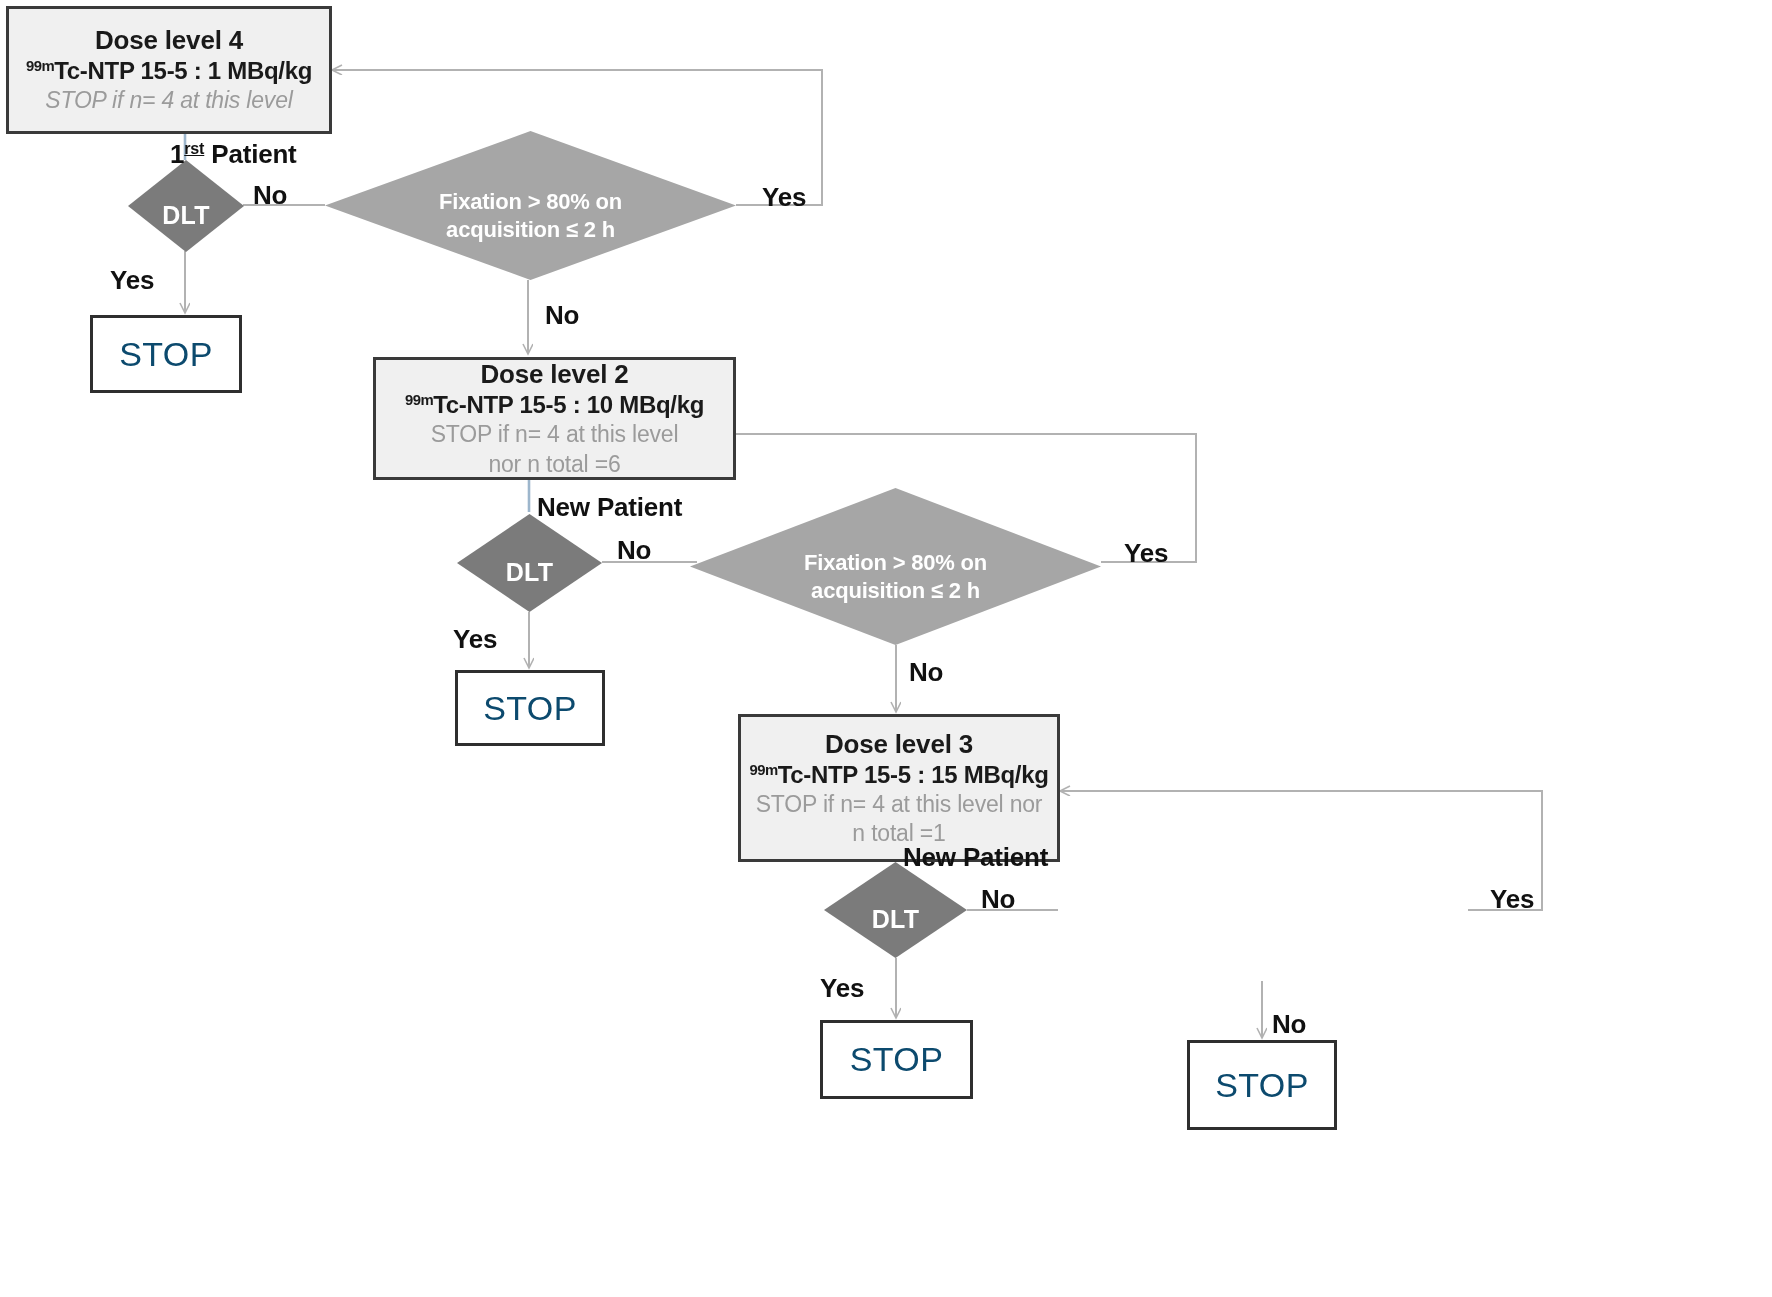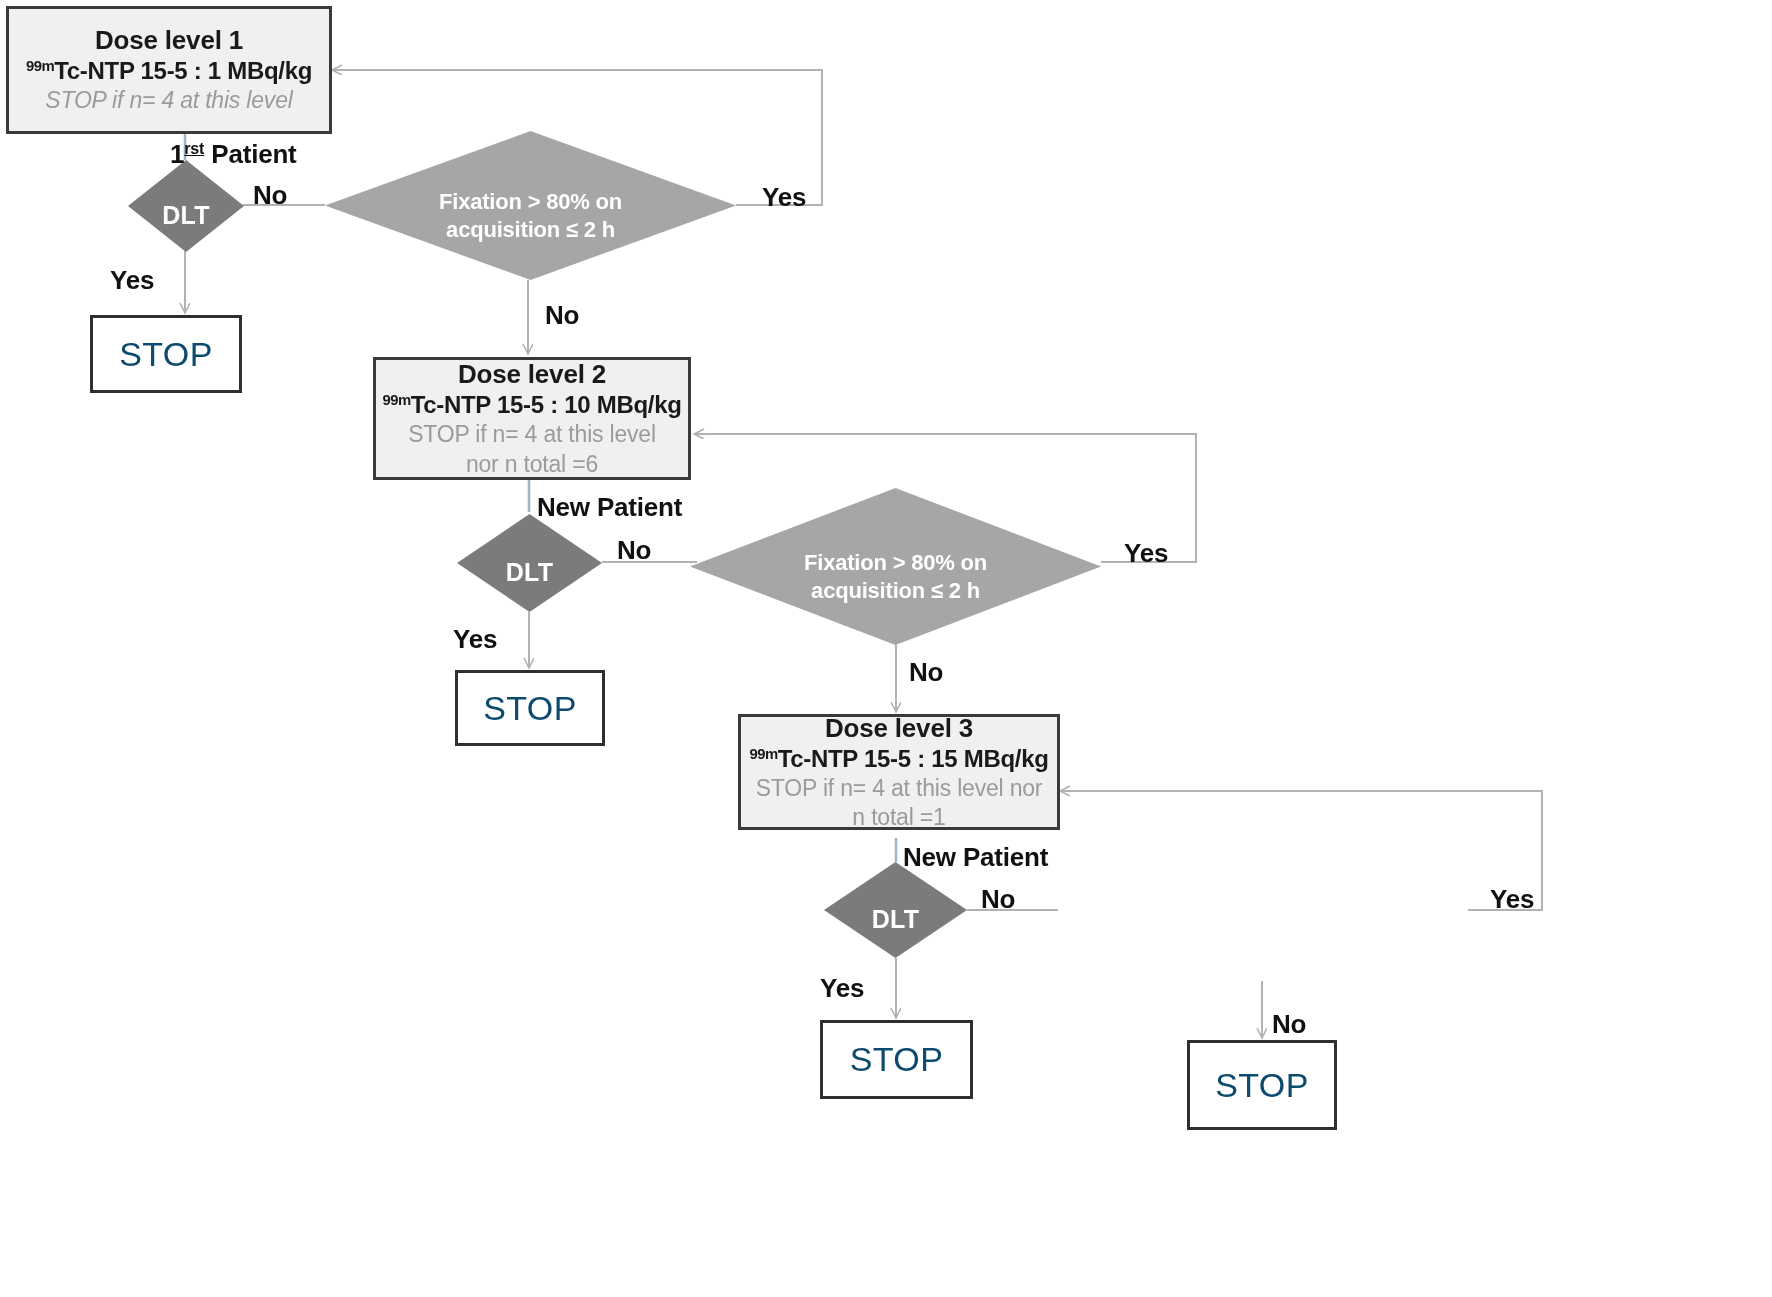"Dose level 1" div.dose-title { text: 1 -> 4 }
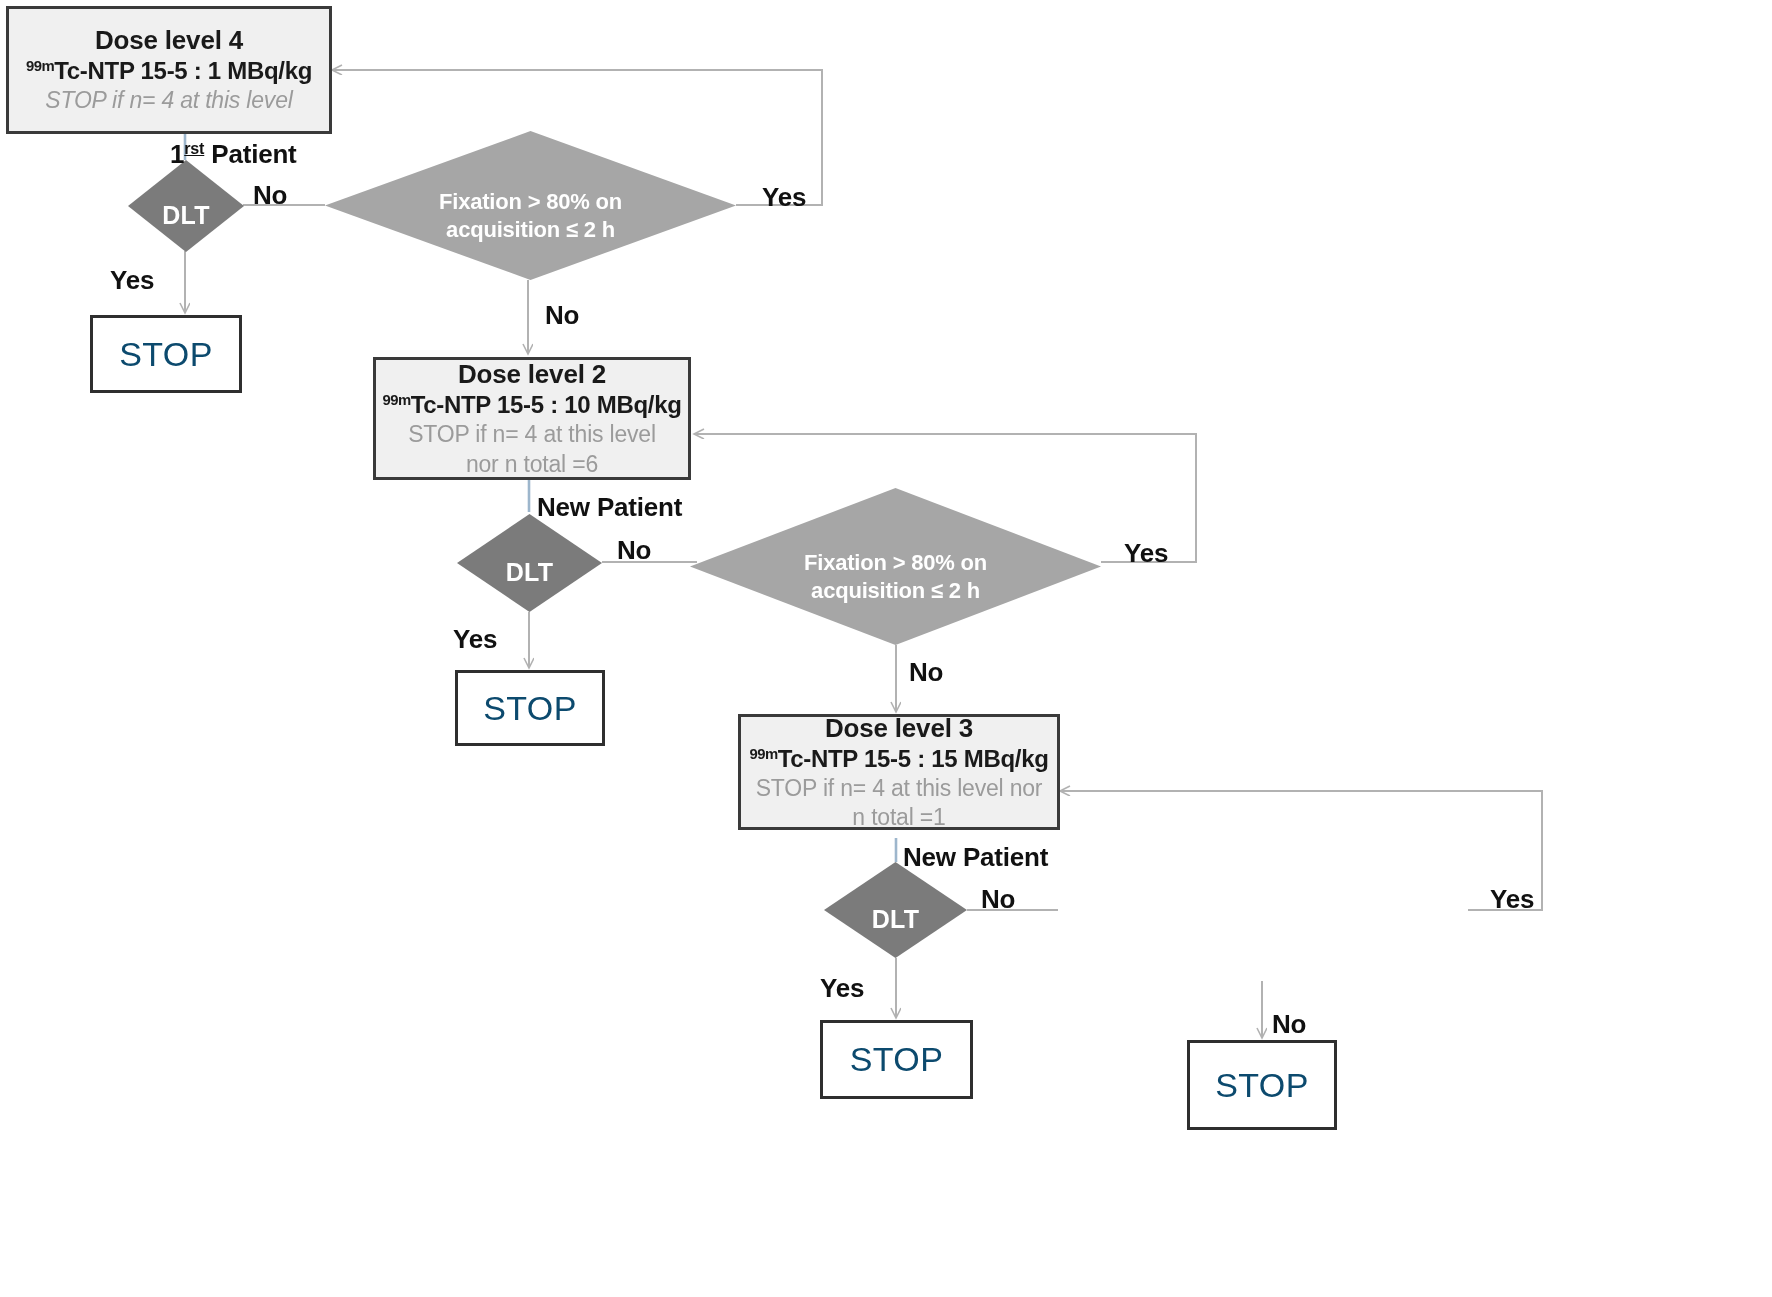"Dose level 2" div.dose-box { width: 318px -> 363px }
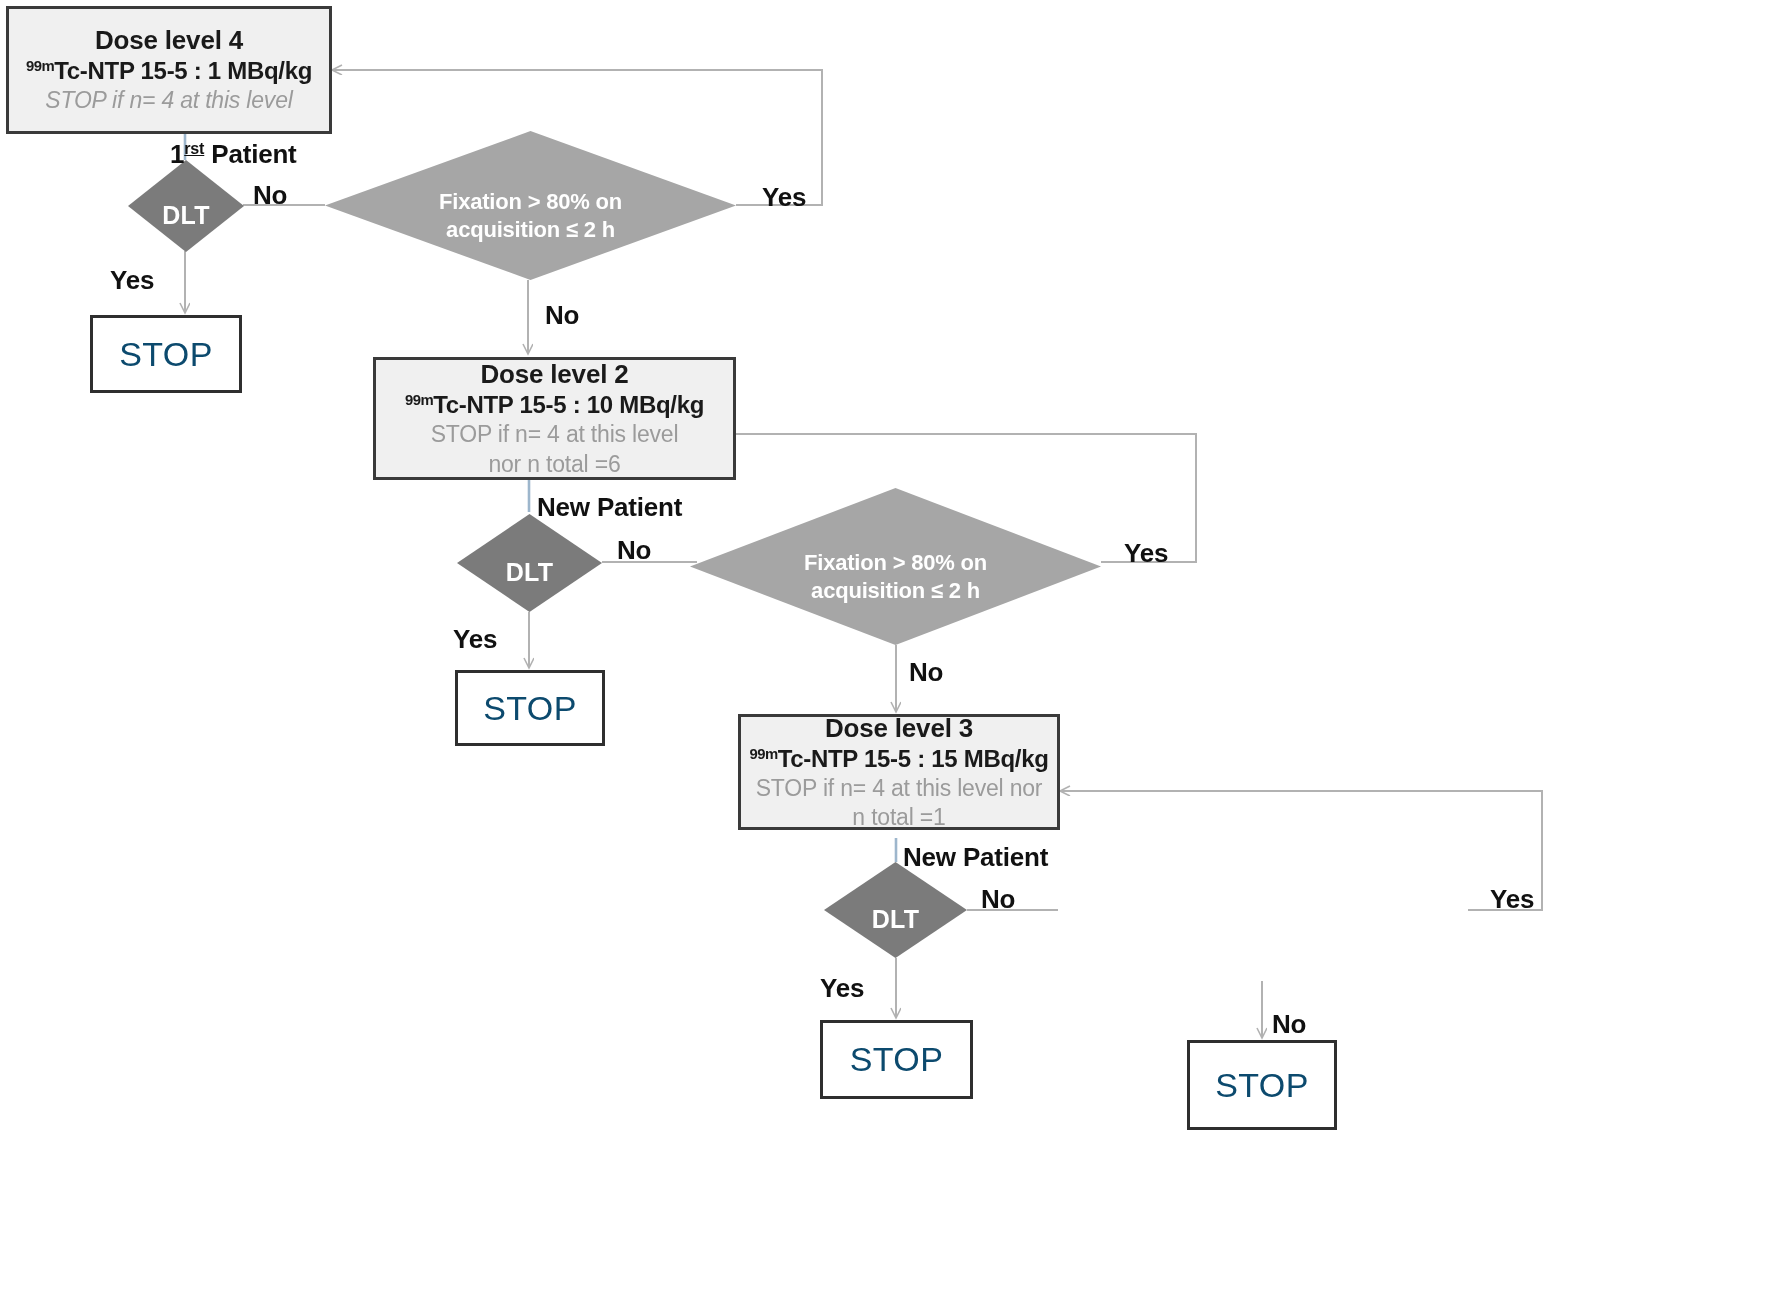"Dose level 3" div.dose-box { height: 116px -> 148px }
